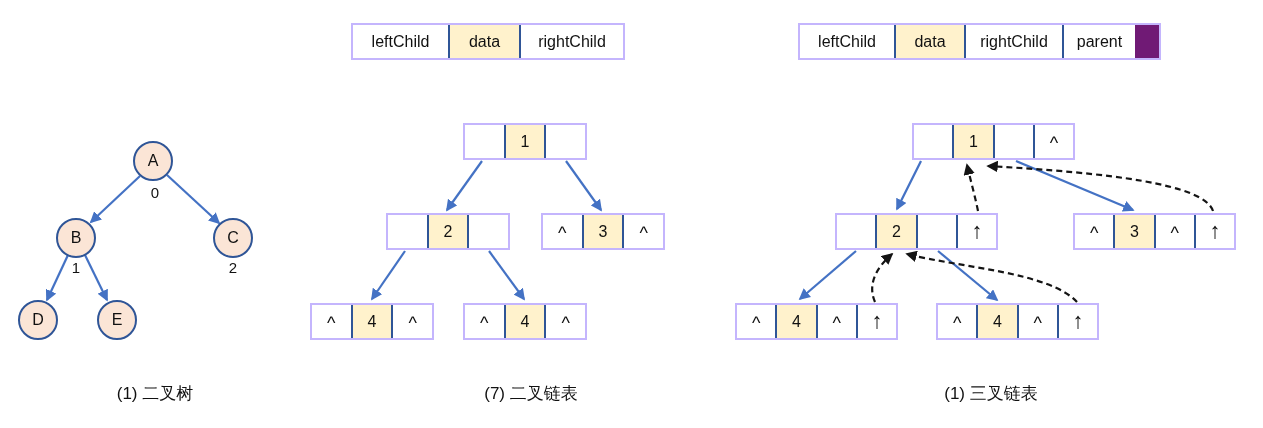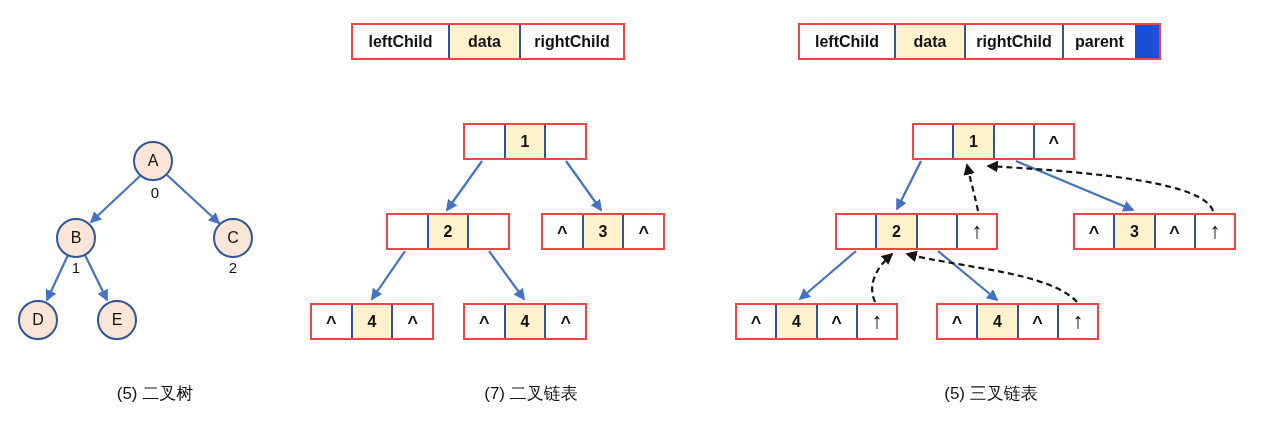"leftChild" .nbox { background: #1d4ed8 -> #701a75; border: 2px solid #ef4444 -> 2px solid #c4b5fd; font-weight: bold -> none }
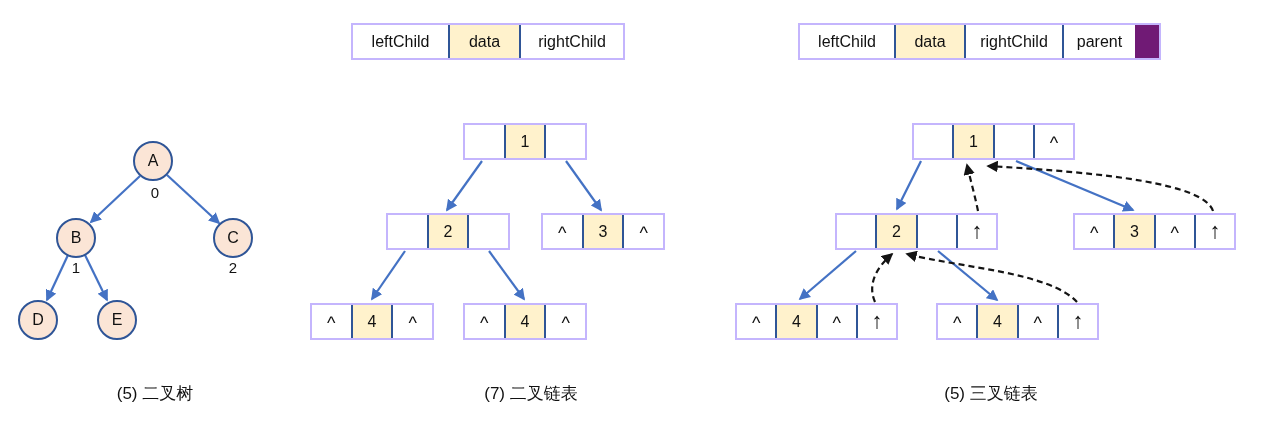"(5) 二叉树" div.caption { text: 5 -> 1 }
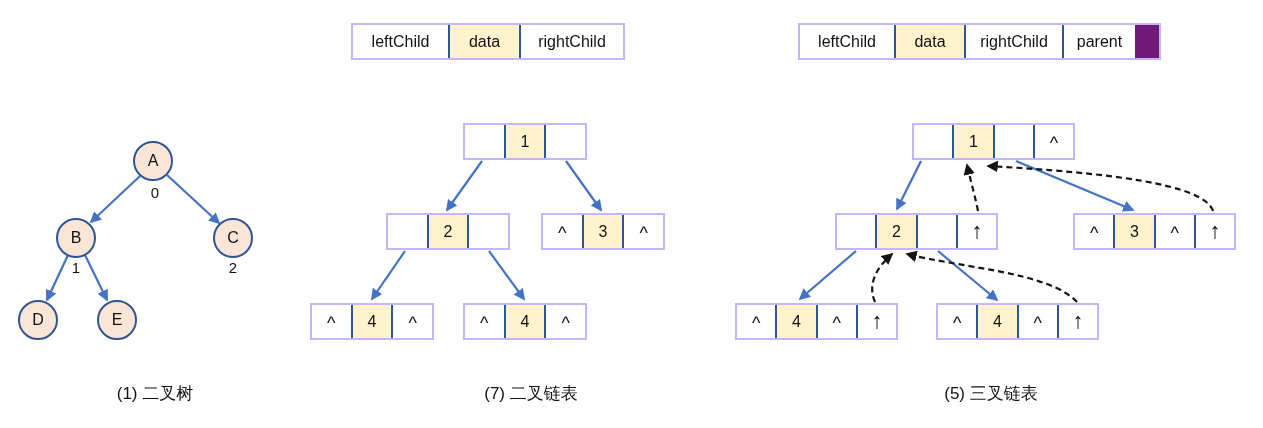"(5) 三叉链表" div.caption { text: 5 -> 1 }
